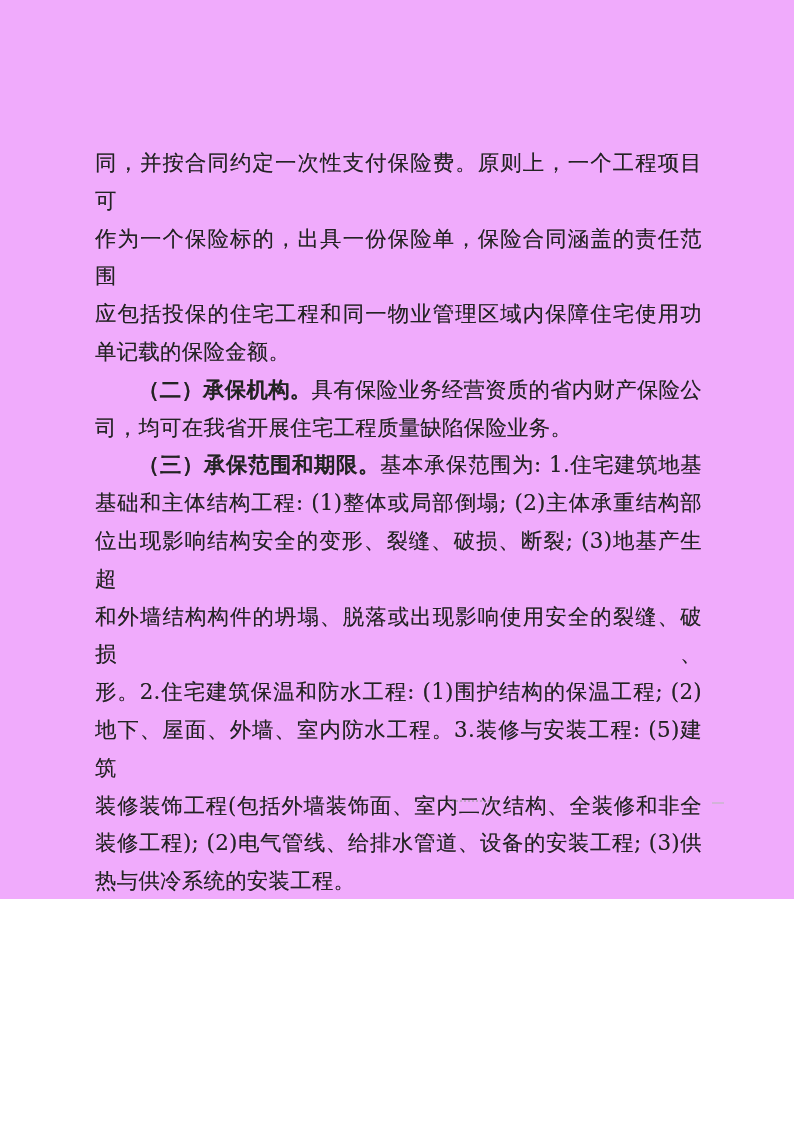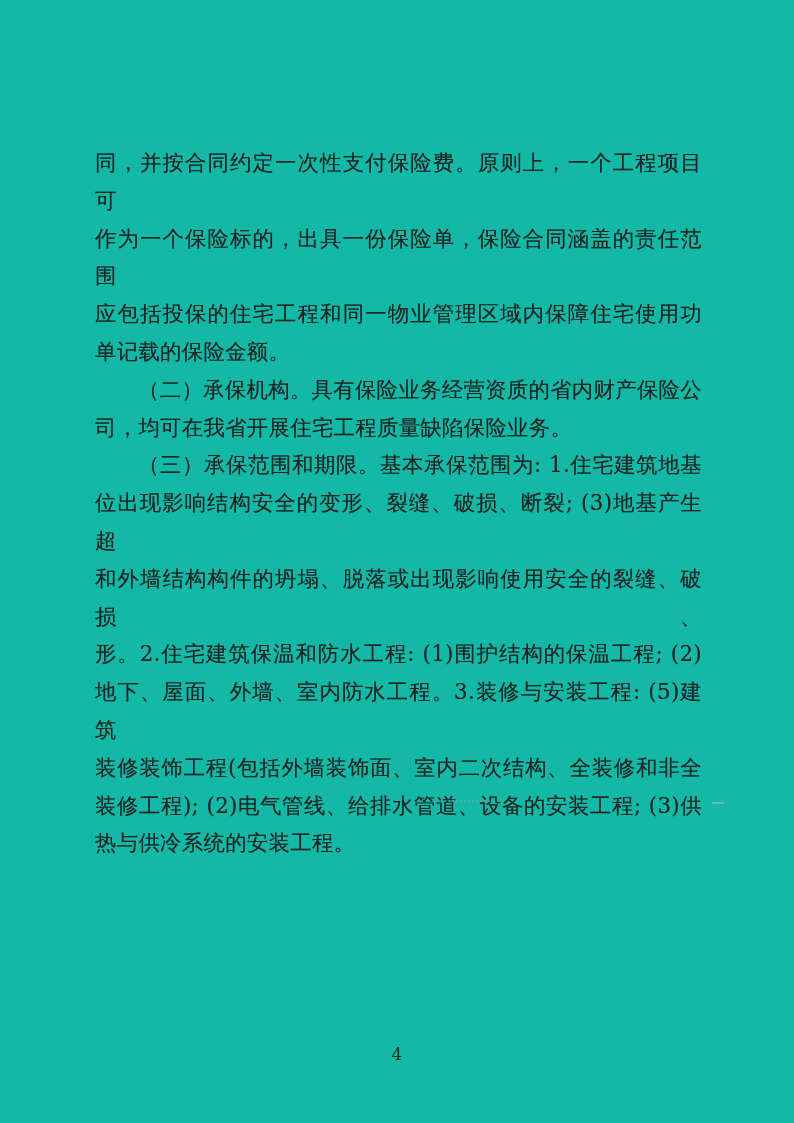"同，并按合同约定一次性支付保险费。原则上，一个工程项目可" .page { background: #14b8a6 -> #f0abfc; height: 1123px -> 899px }
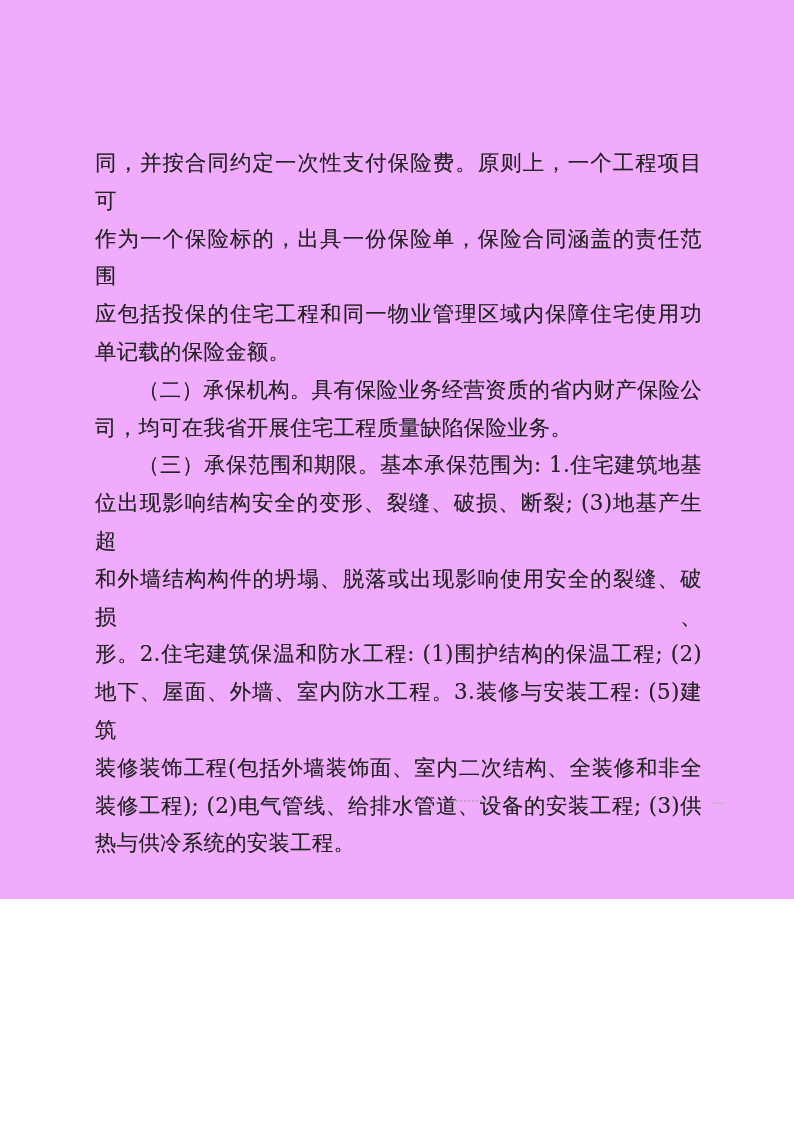"（二）承保机构。" .bold { font-weight: 400 -> 700 }
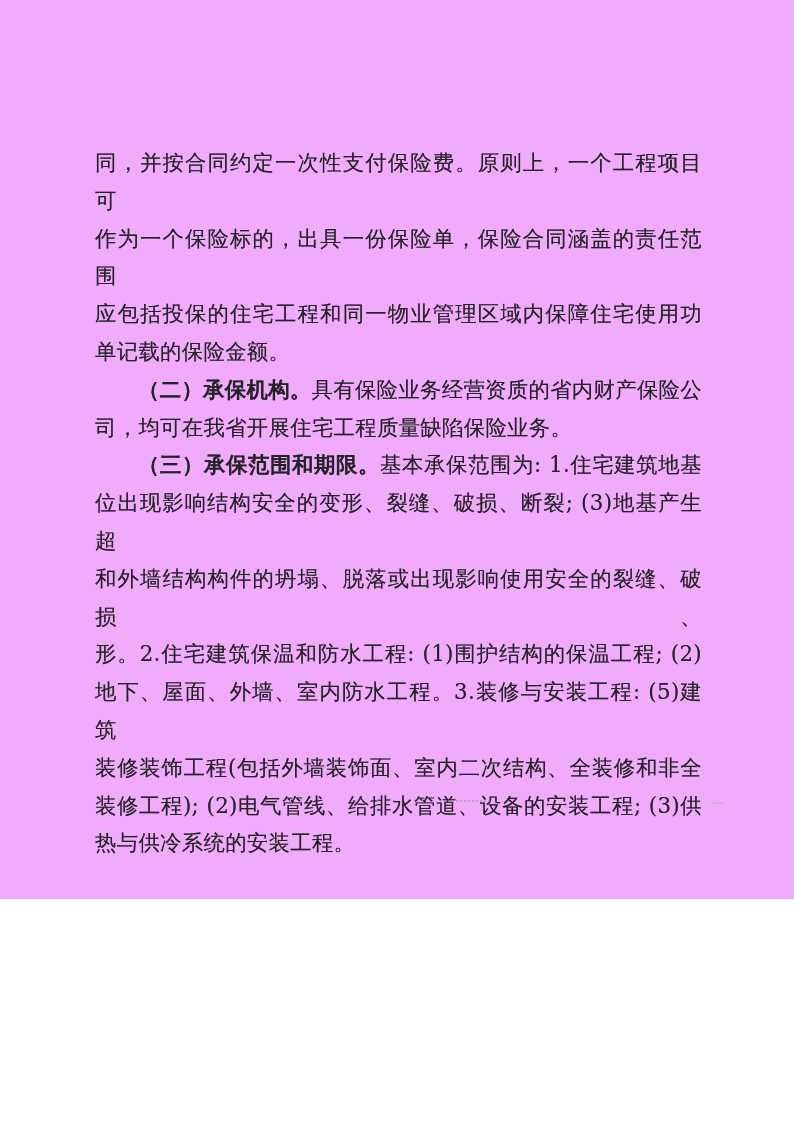"基础和主体结构工程: (1)整体或局部倒塌; (2)主体承重结构部" div.line { html: none -> <div>基础和主体结构工程: (1)整体或局部倒塌; (2)主体承重结构部</div> }
